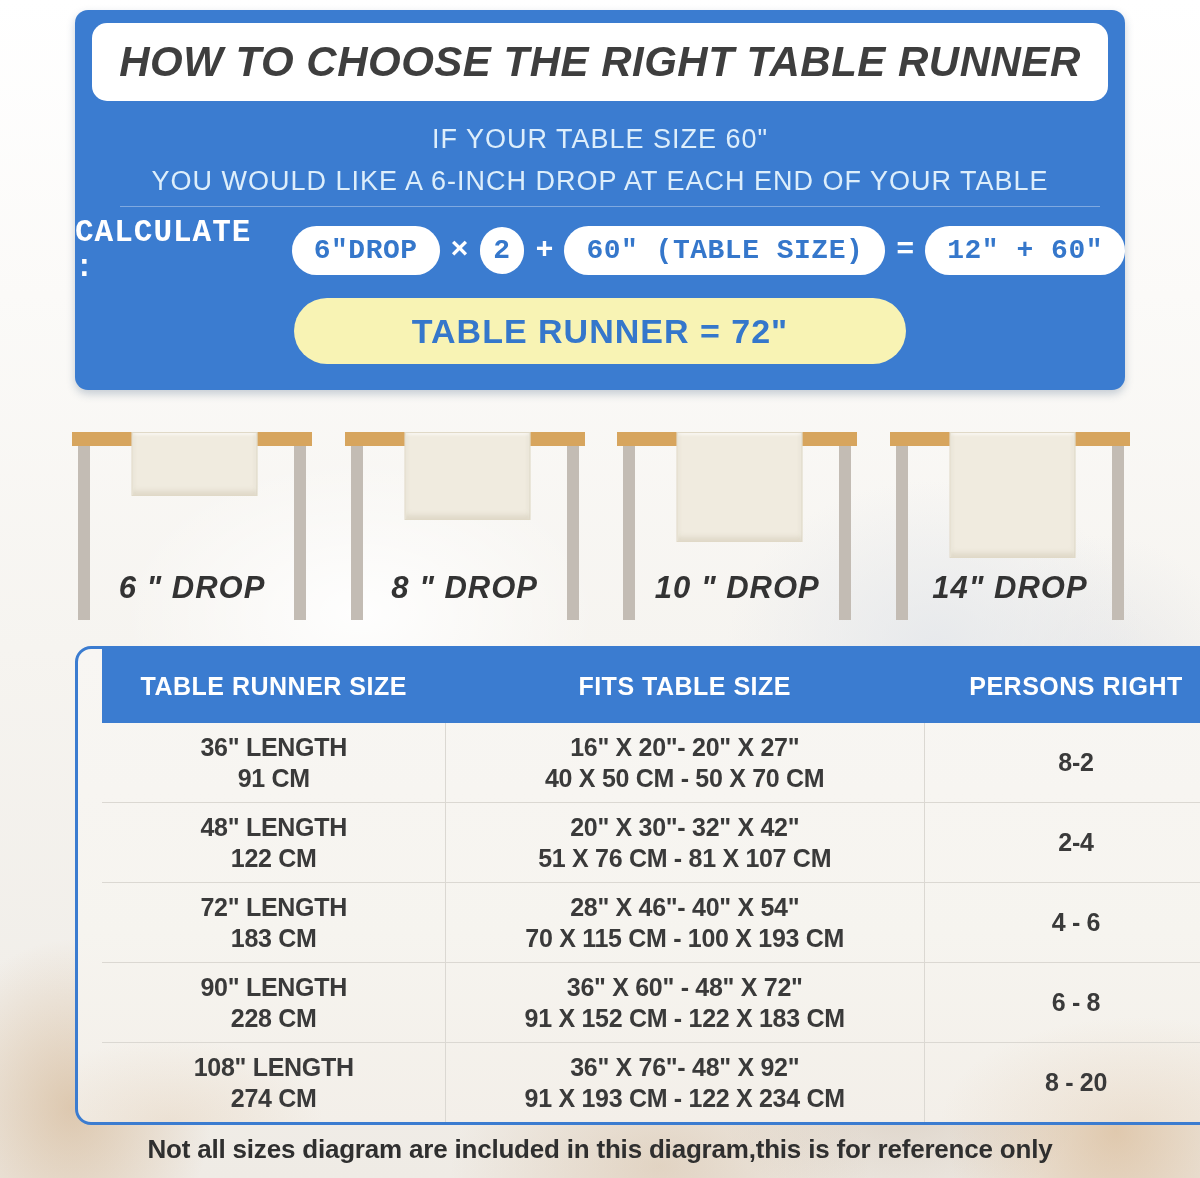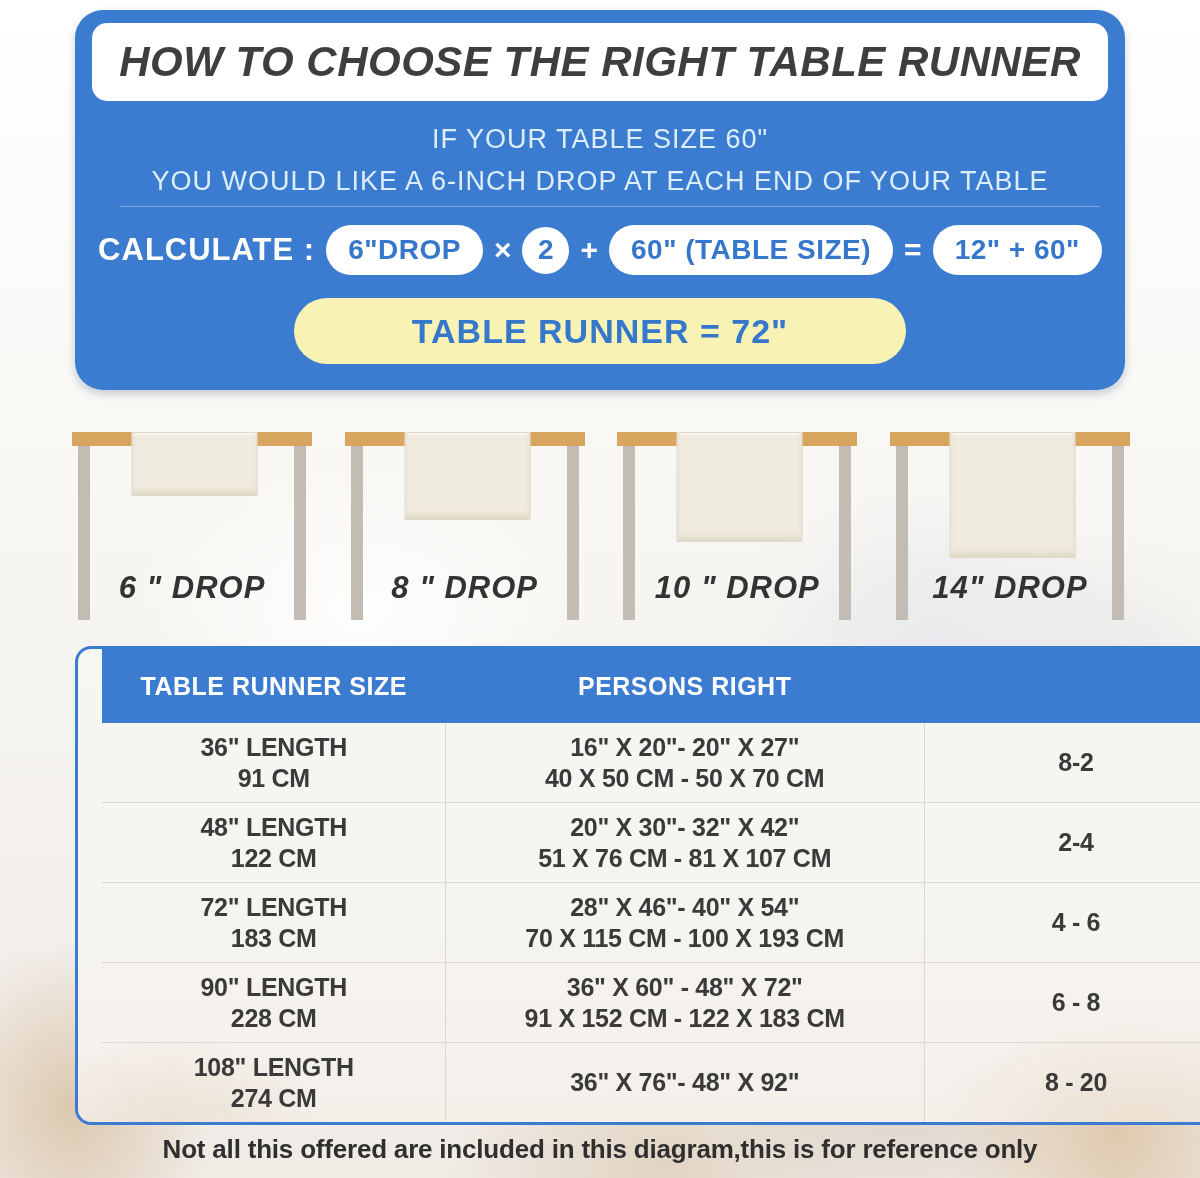"HOW TO CHOOSE THE RIGHT" .panel-top { border-radius: 28px -> 13px }
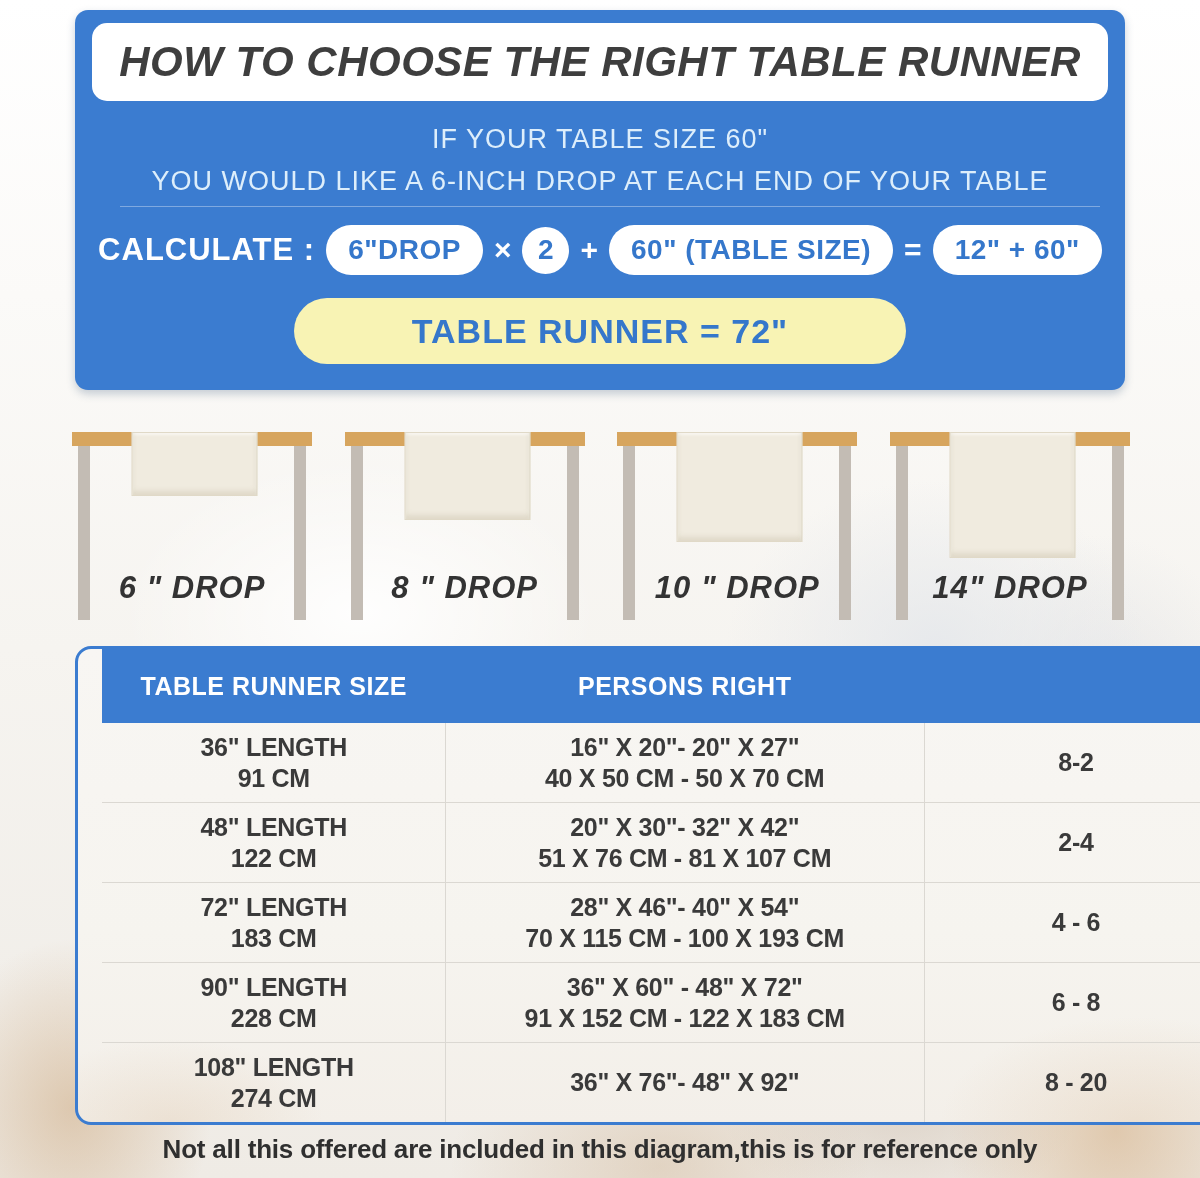"CALCULATE :" .calc-row { font-family: none -> Liberation Mono, monospace }
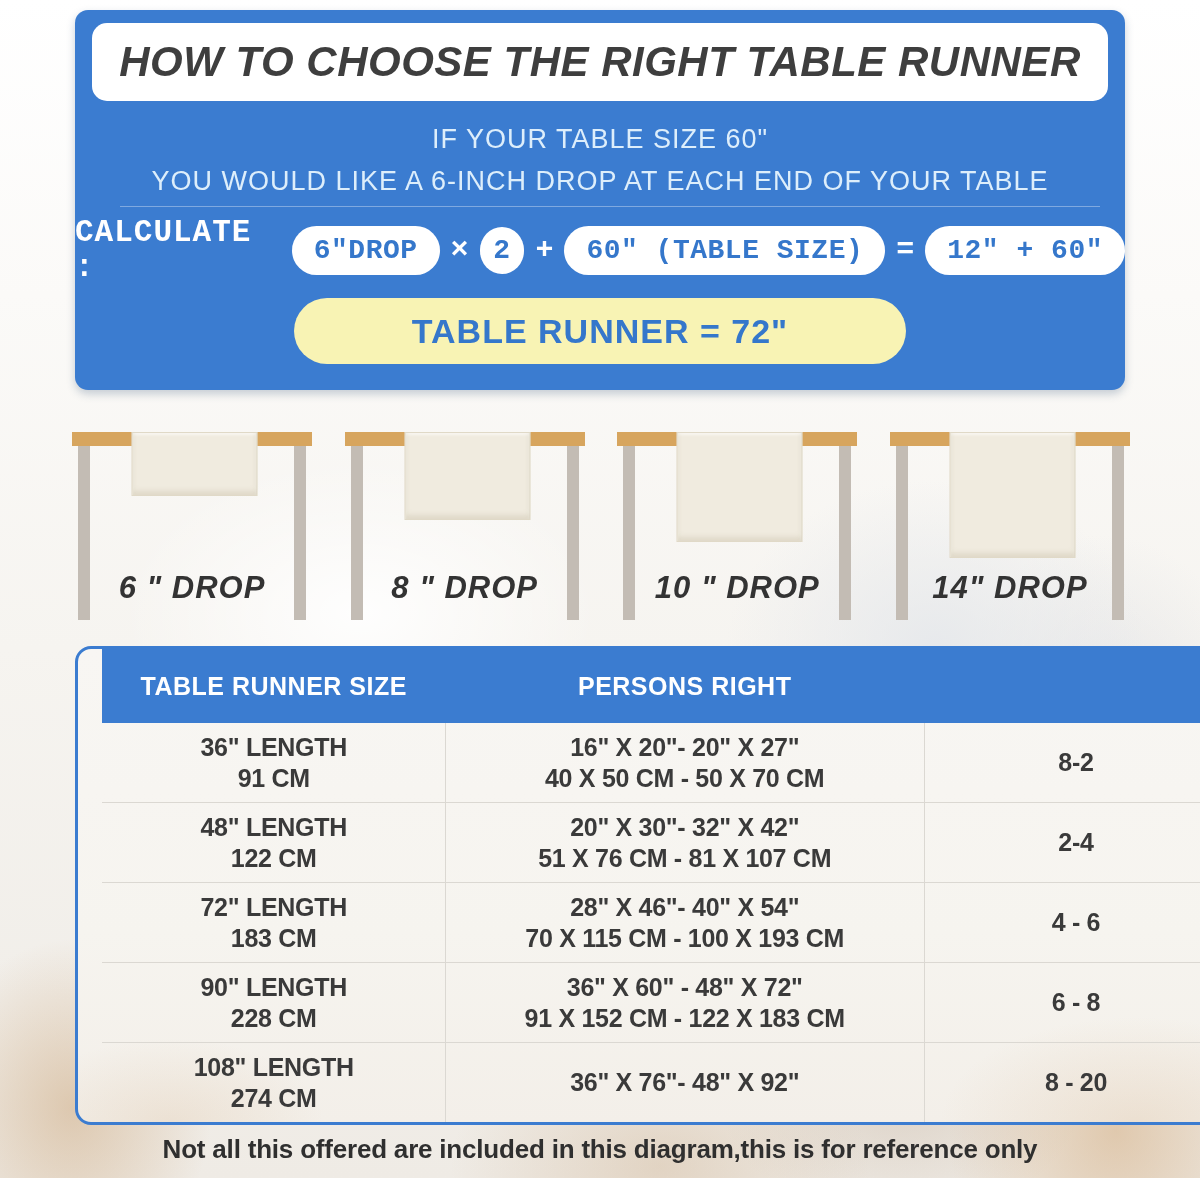"FITS TABLE SIZE" div.hcell { html: none -> <div>FITS TABLE SIZE</div> }
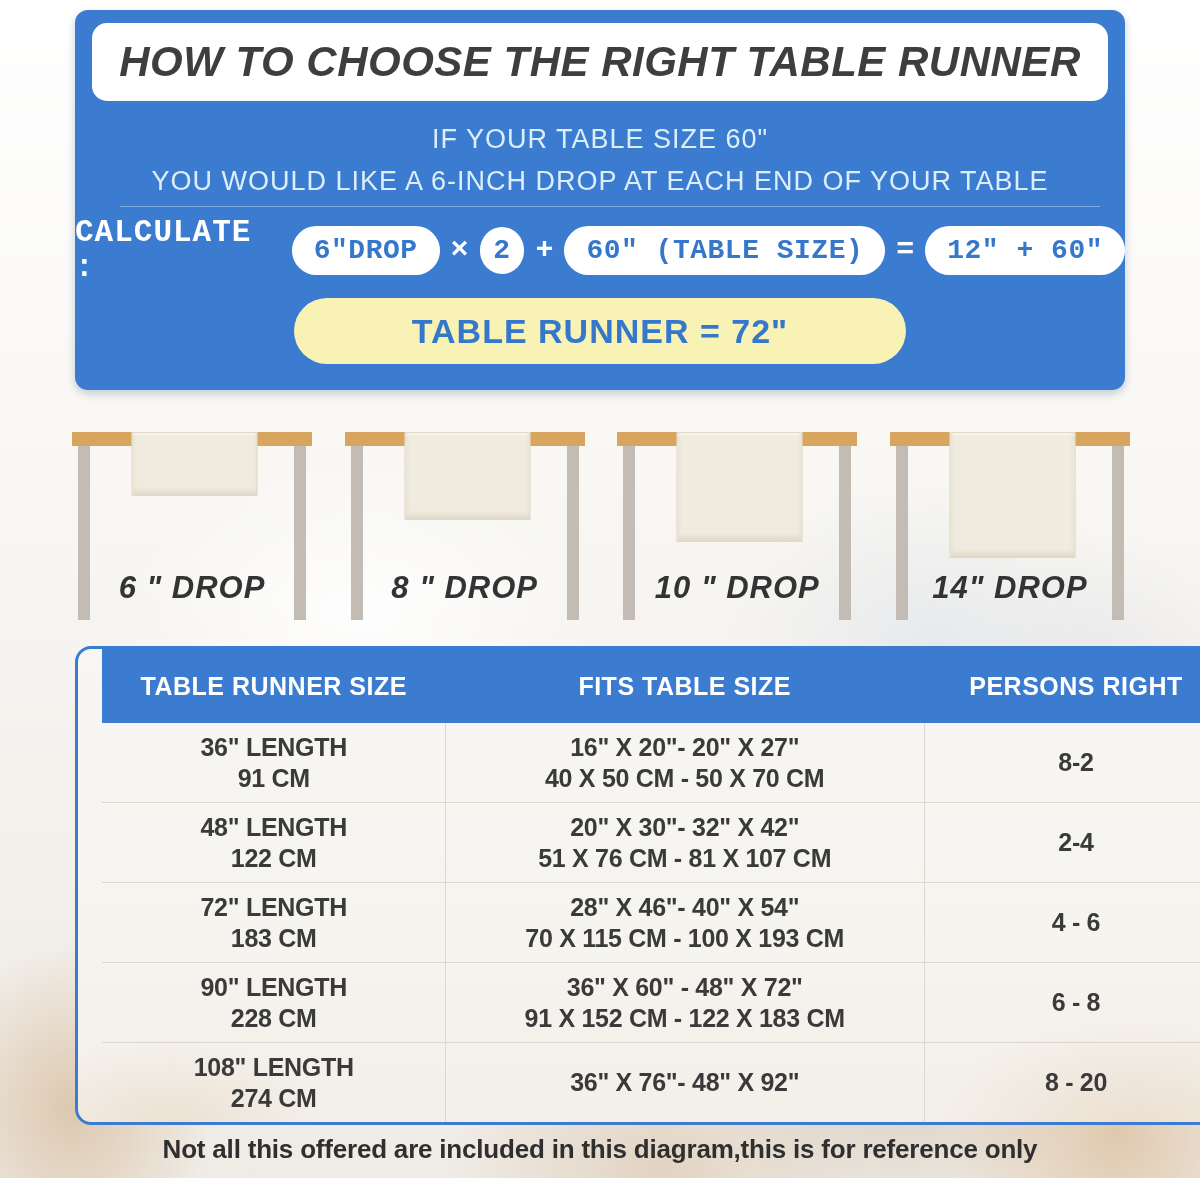"91 X 193 CM -" div { html: none -> <div>91 X 193 CM - 122 X 234 CM</div> }
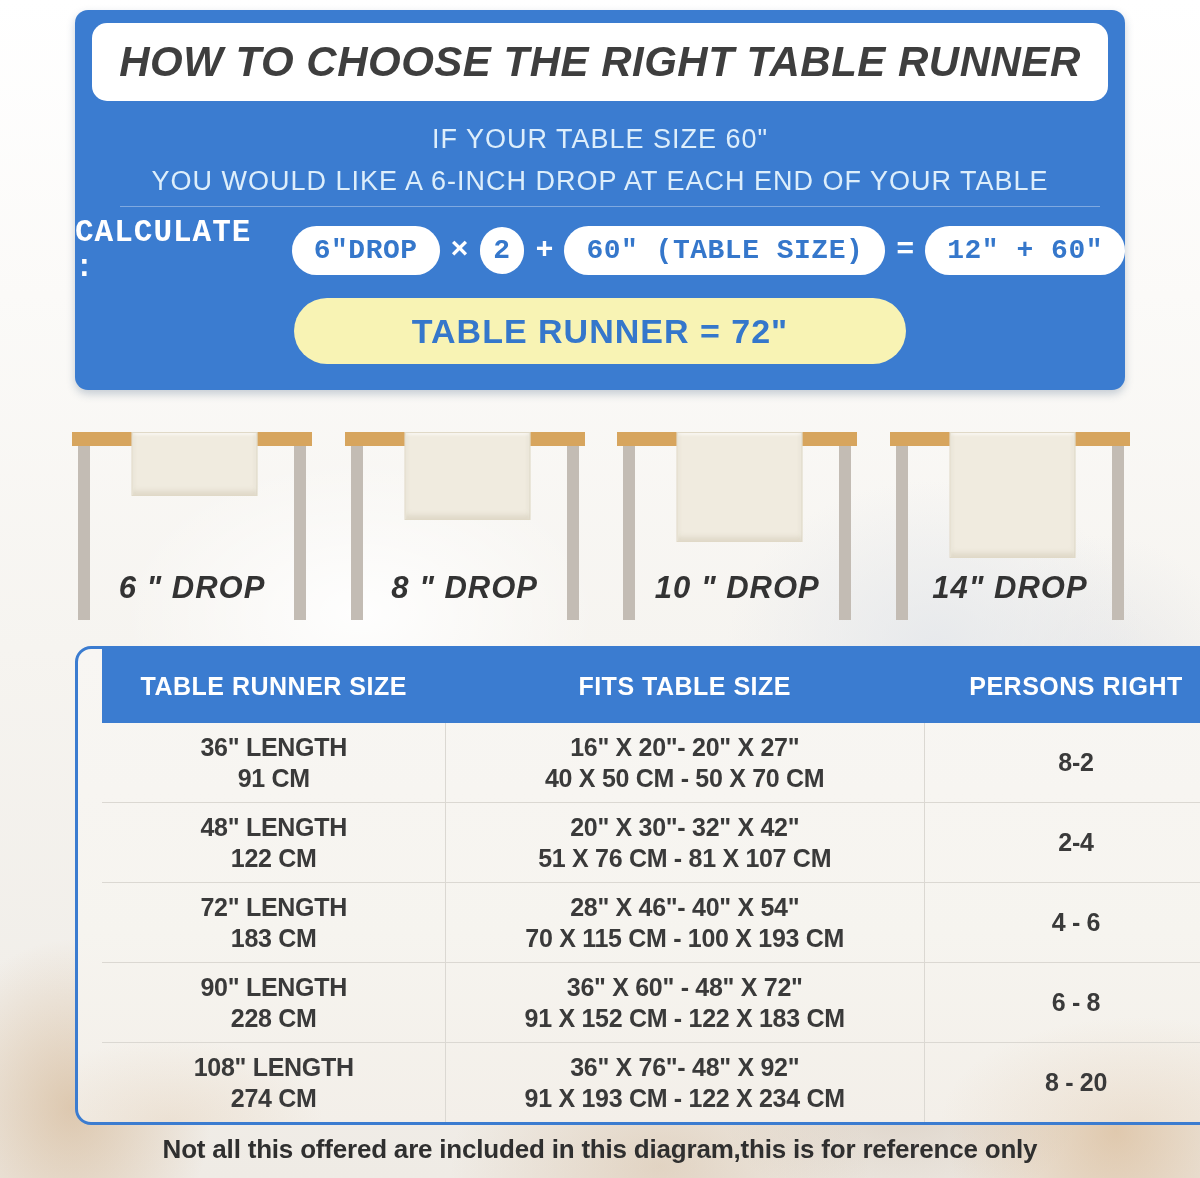"Not all this offered are" p.footer-note { text: this offered -> sizes diagram }
